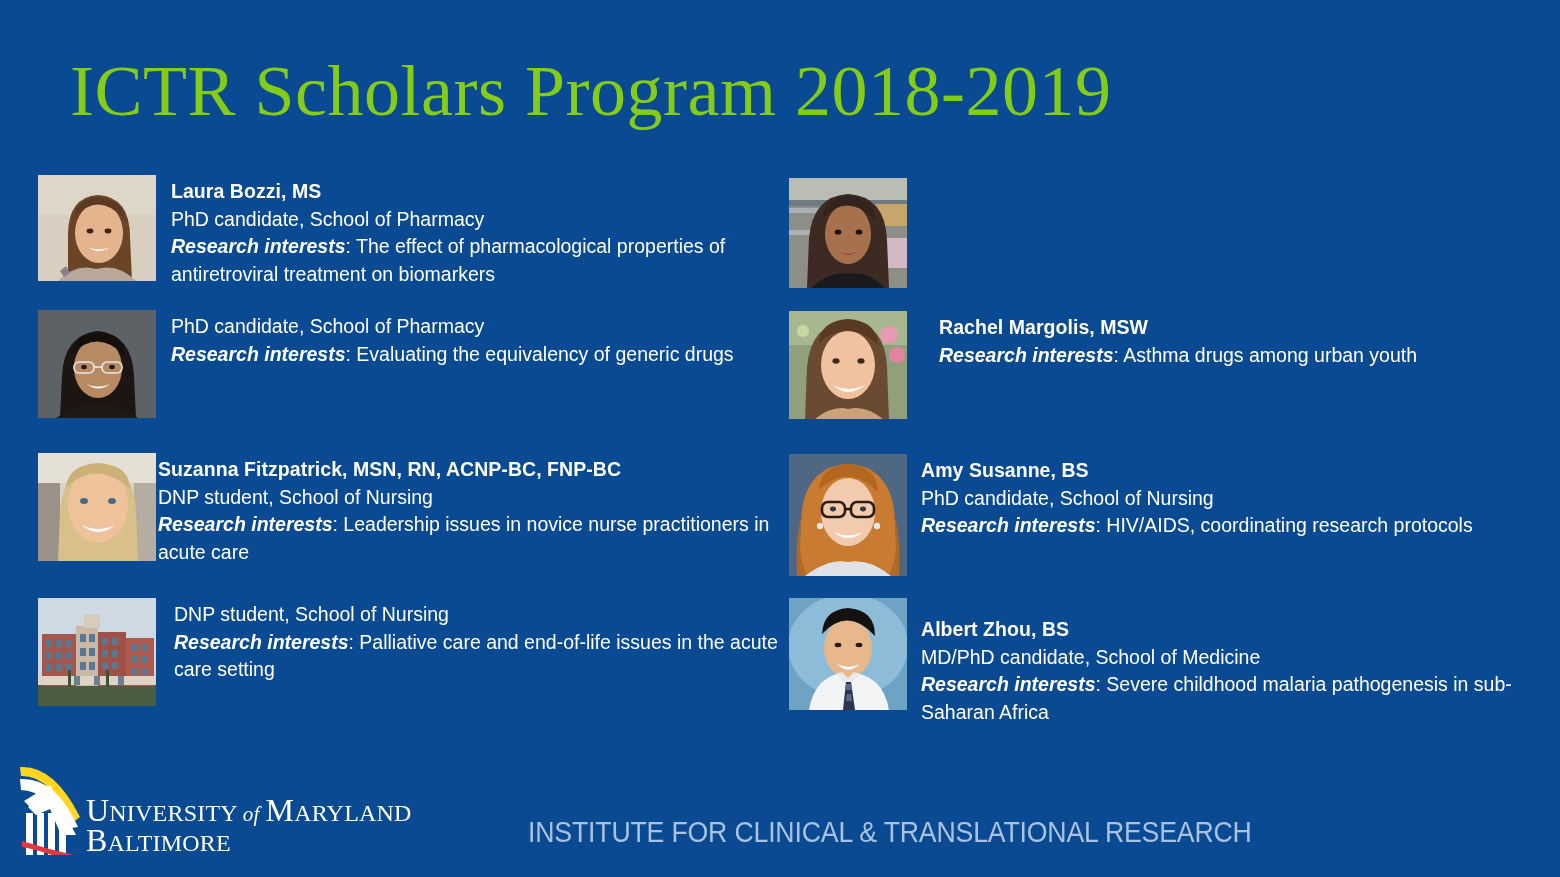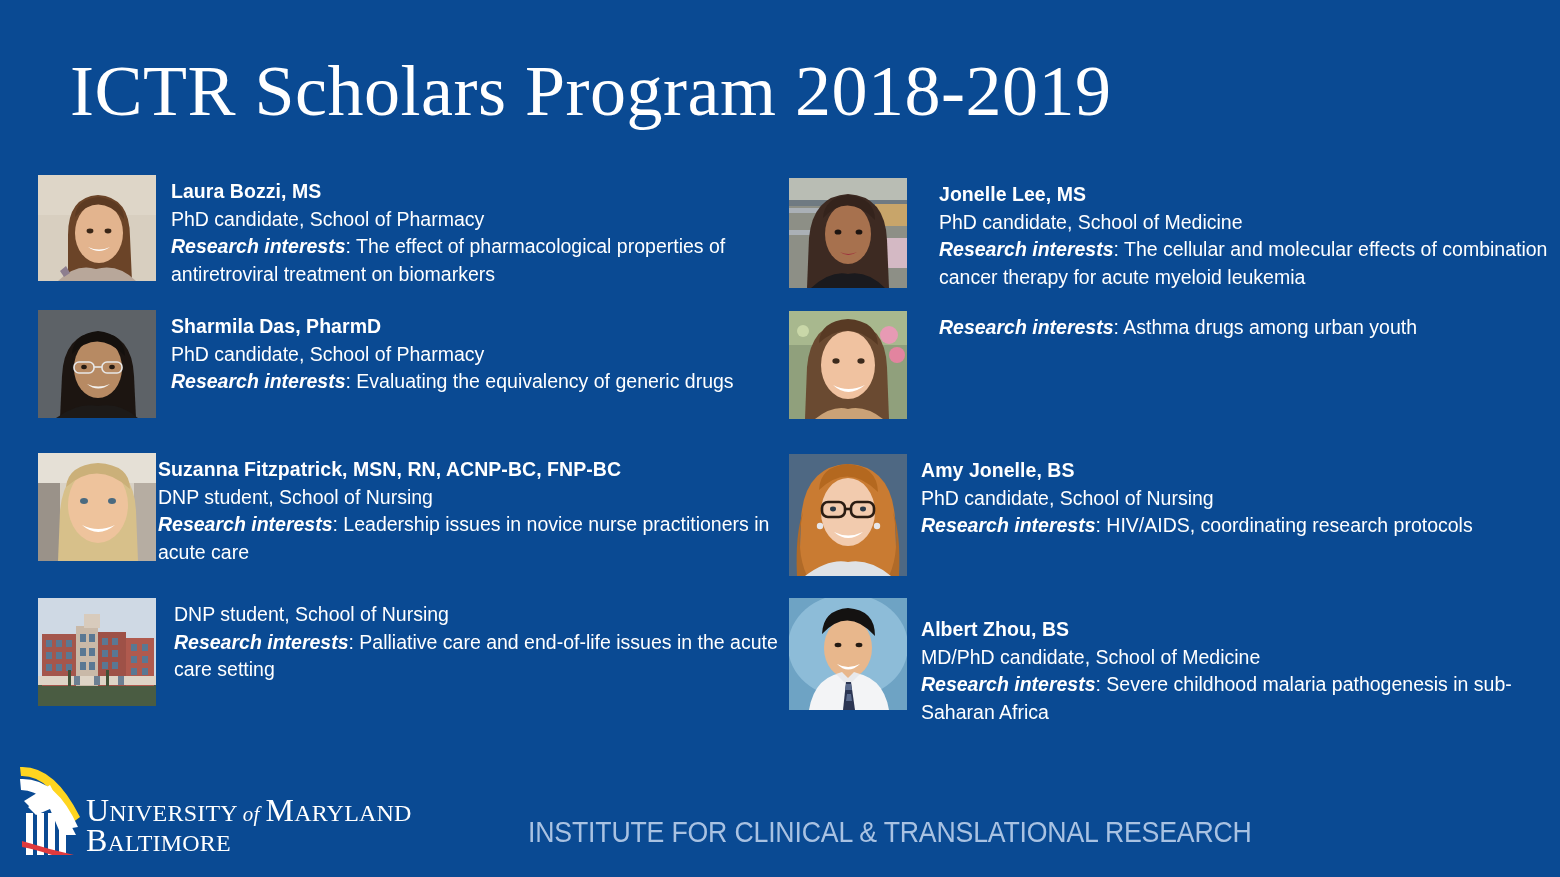"ICTR Scholars Program 2018-2019" .title { color: #ffffff -> #84cc16 }
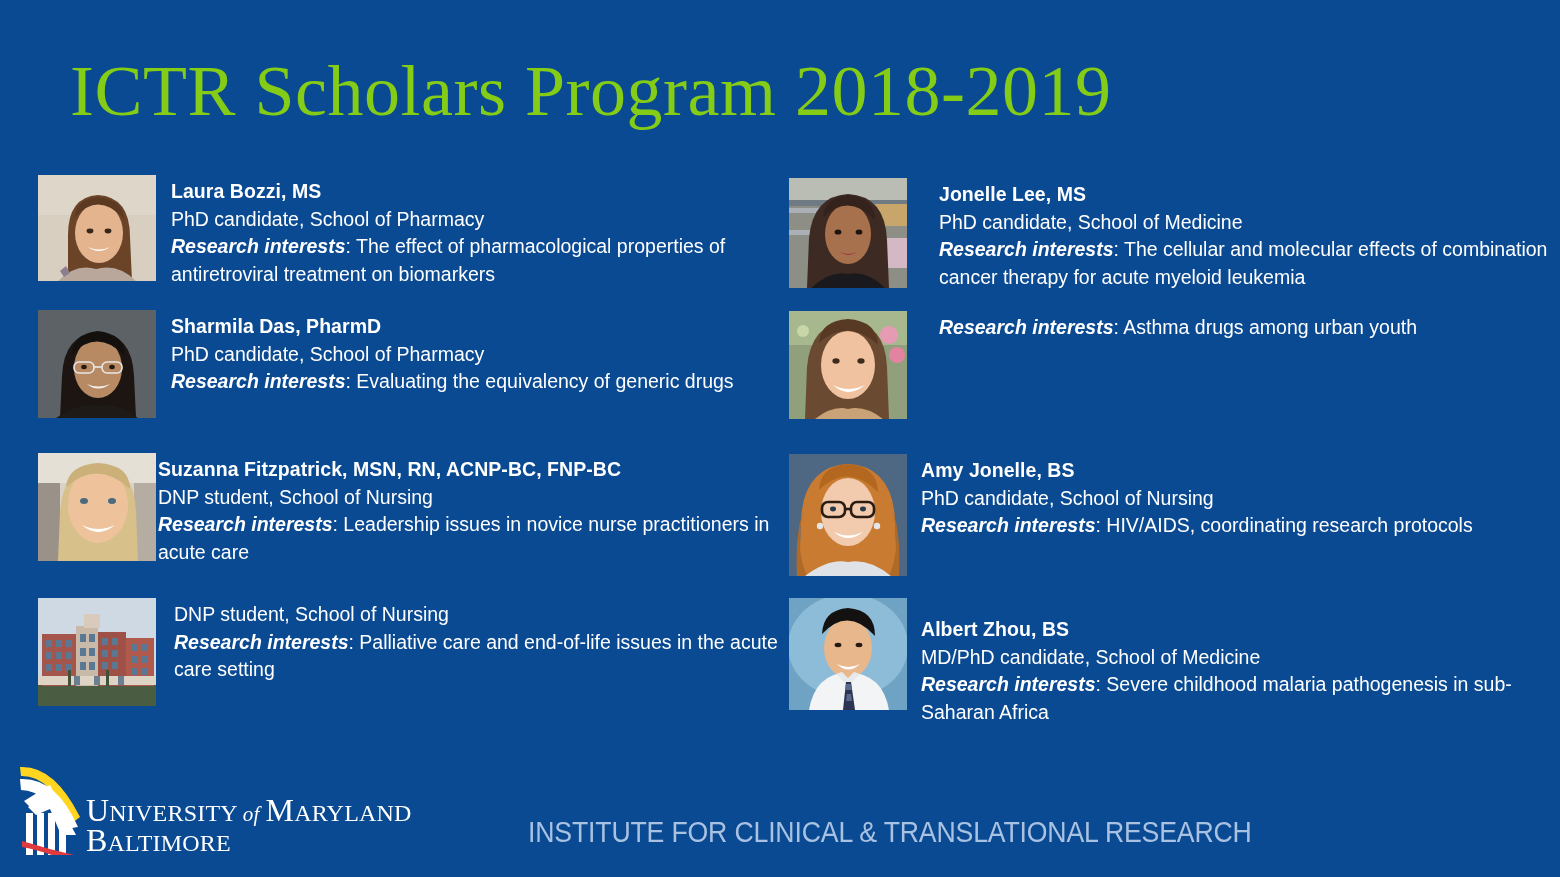"Jonelle Lee, MS" div.info { html: <div> <div>Jonelle Lee, MS</div> <div>PhD candidate, School of Medicine</div> <div><span>Research interests</span><span>: The cellular and molecular effects of combination cancer therapy for acute myeloid leukemia</span></div> </div> -> none }
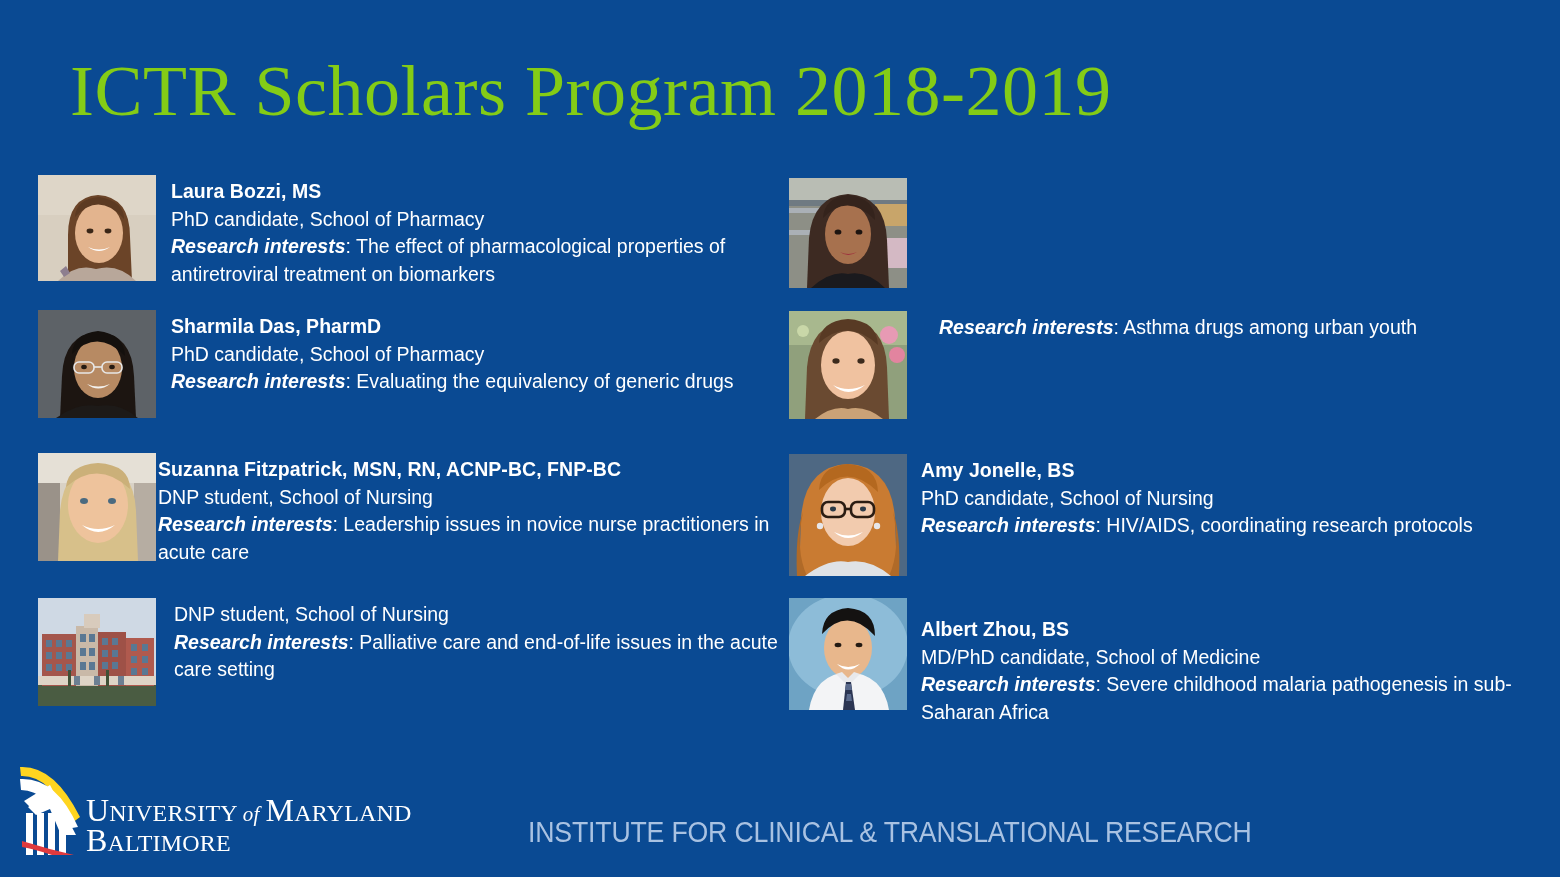"Sharmila Das, PharmD" div.name { html: <div>Sharmila Das, PharmD</div> -> none }
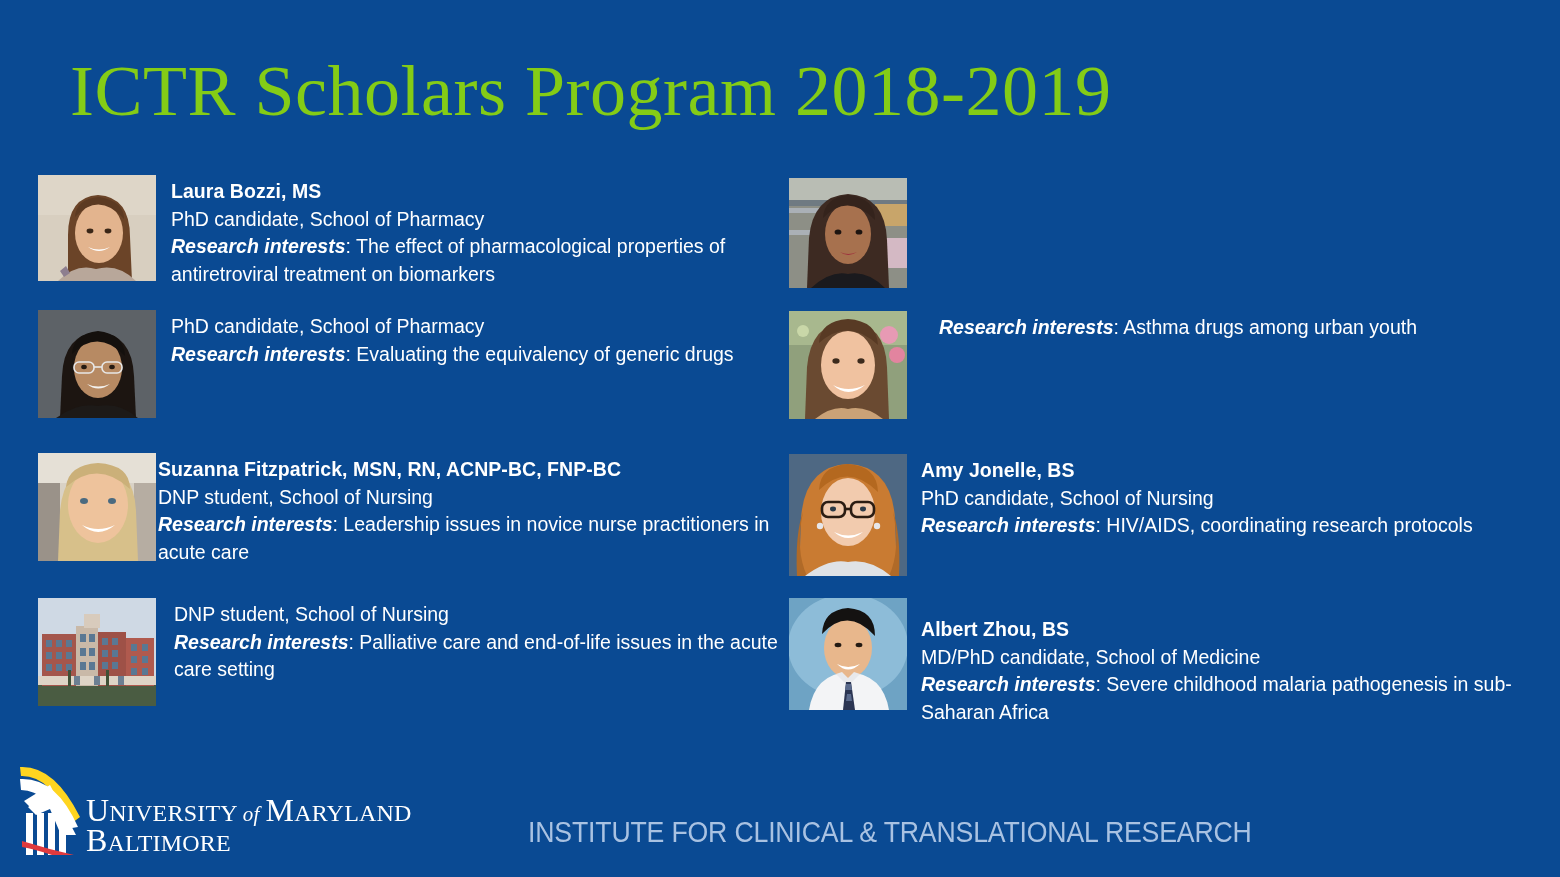"Rachel Margolis, MSW" div.name { html: none -> <div>Rachel Margolis, MSW</div> }
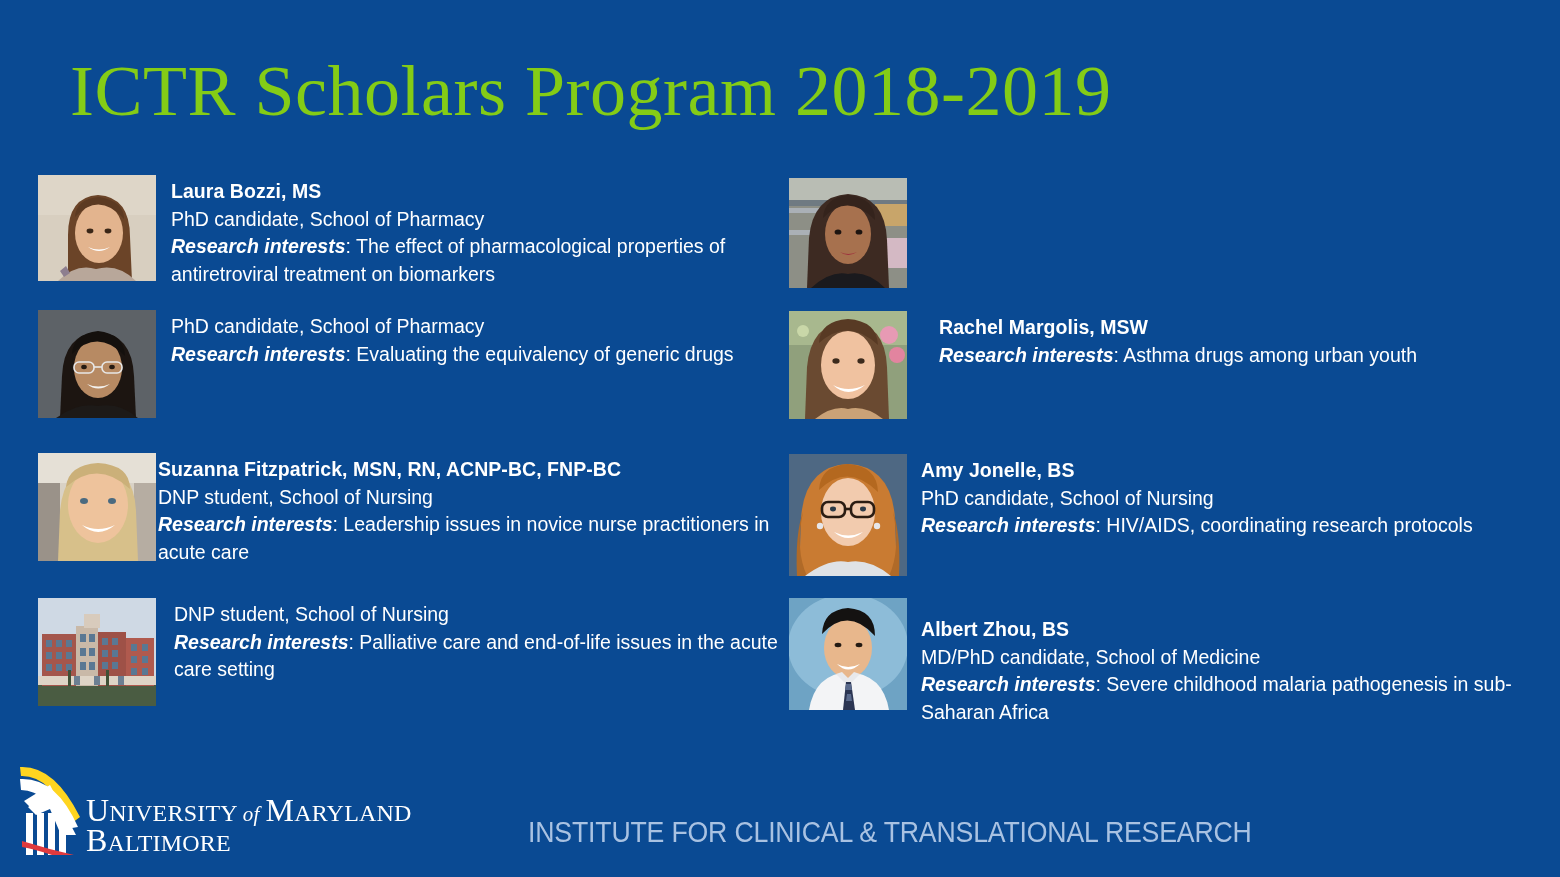"Amy Jonelle, BS" div.name { text: Jonelle -> Susanne }
